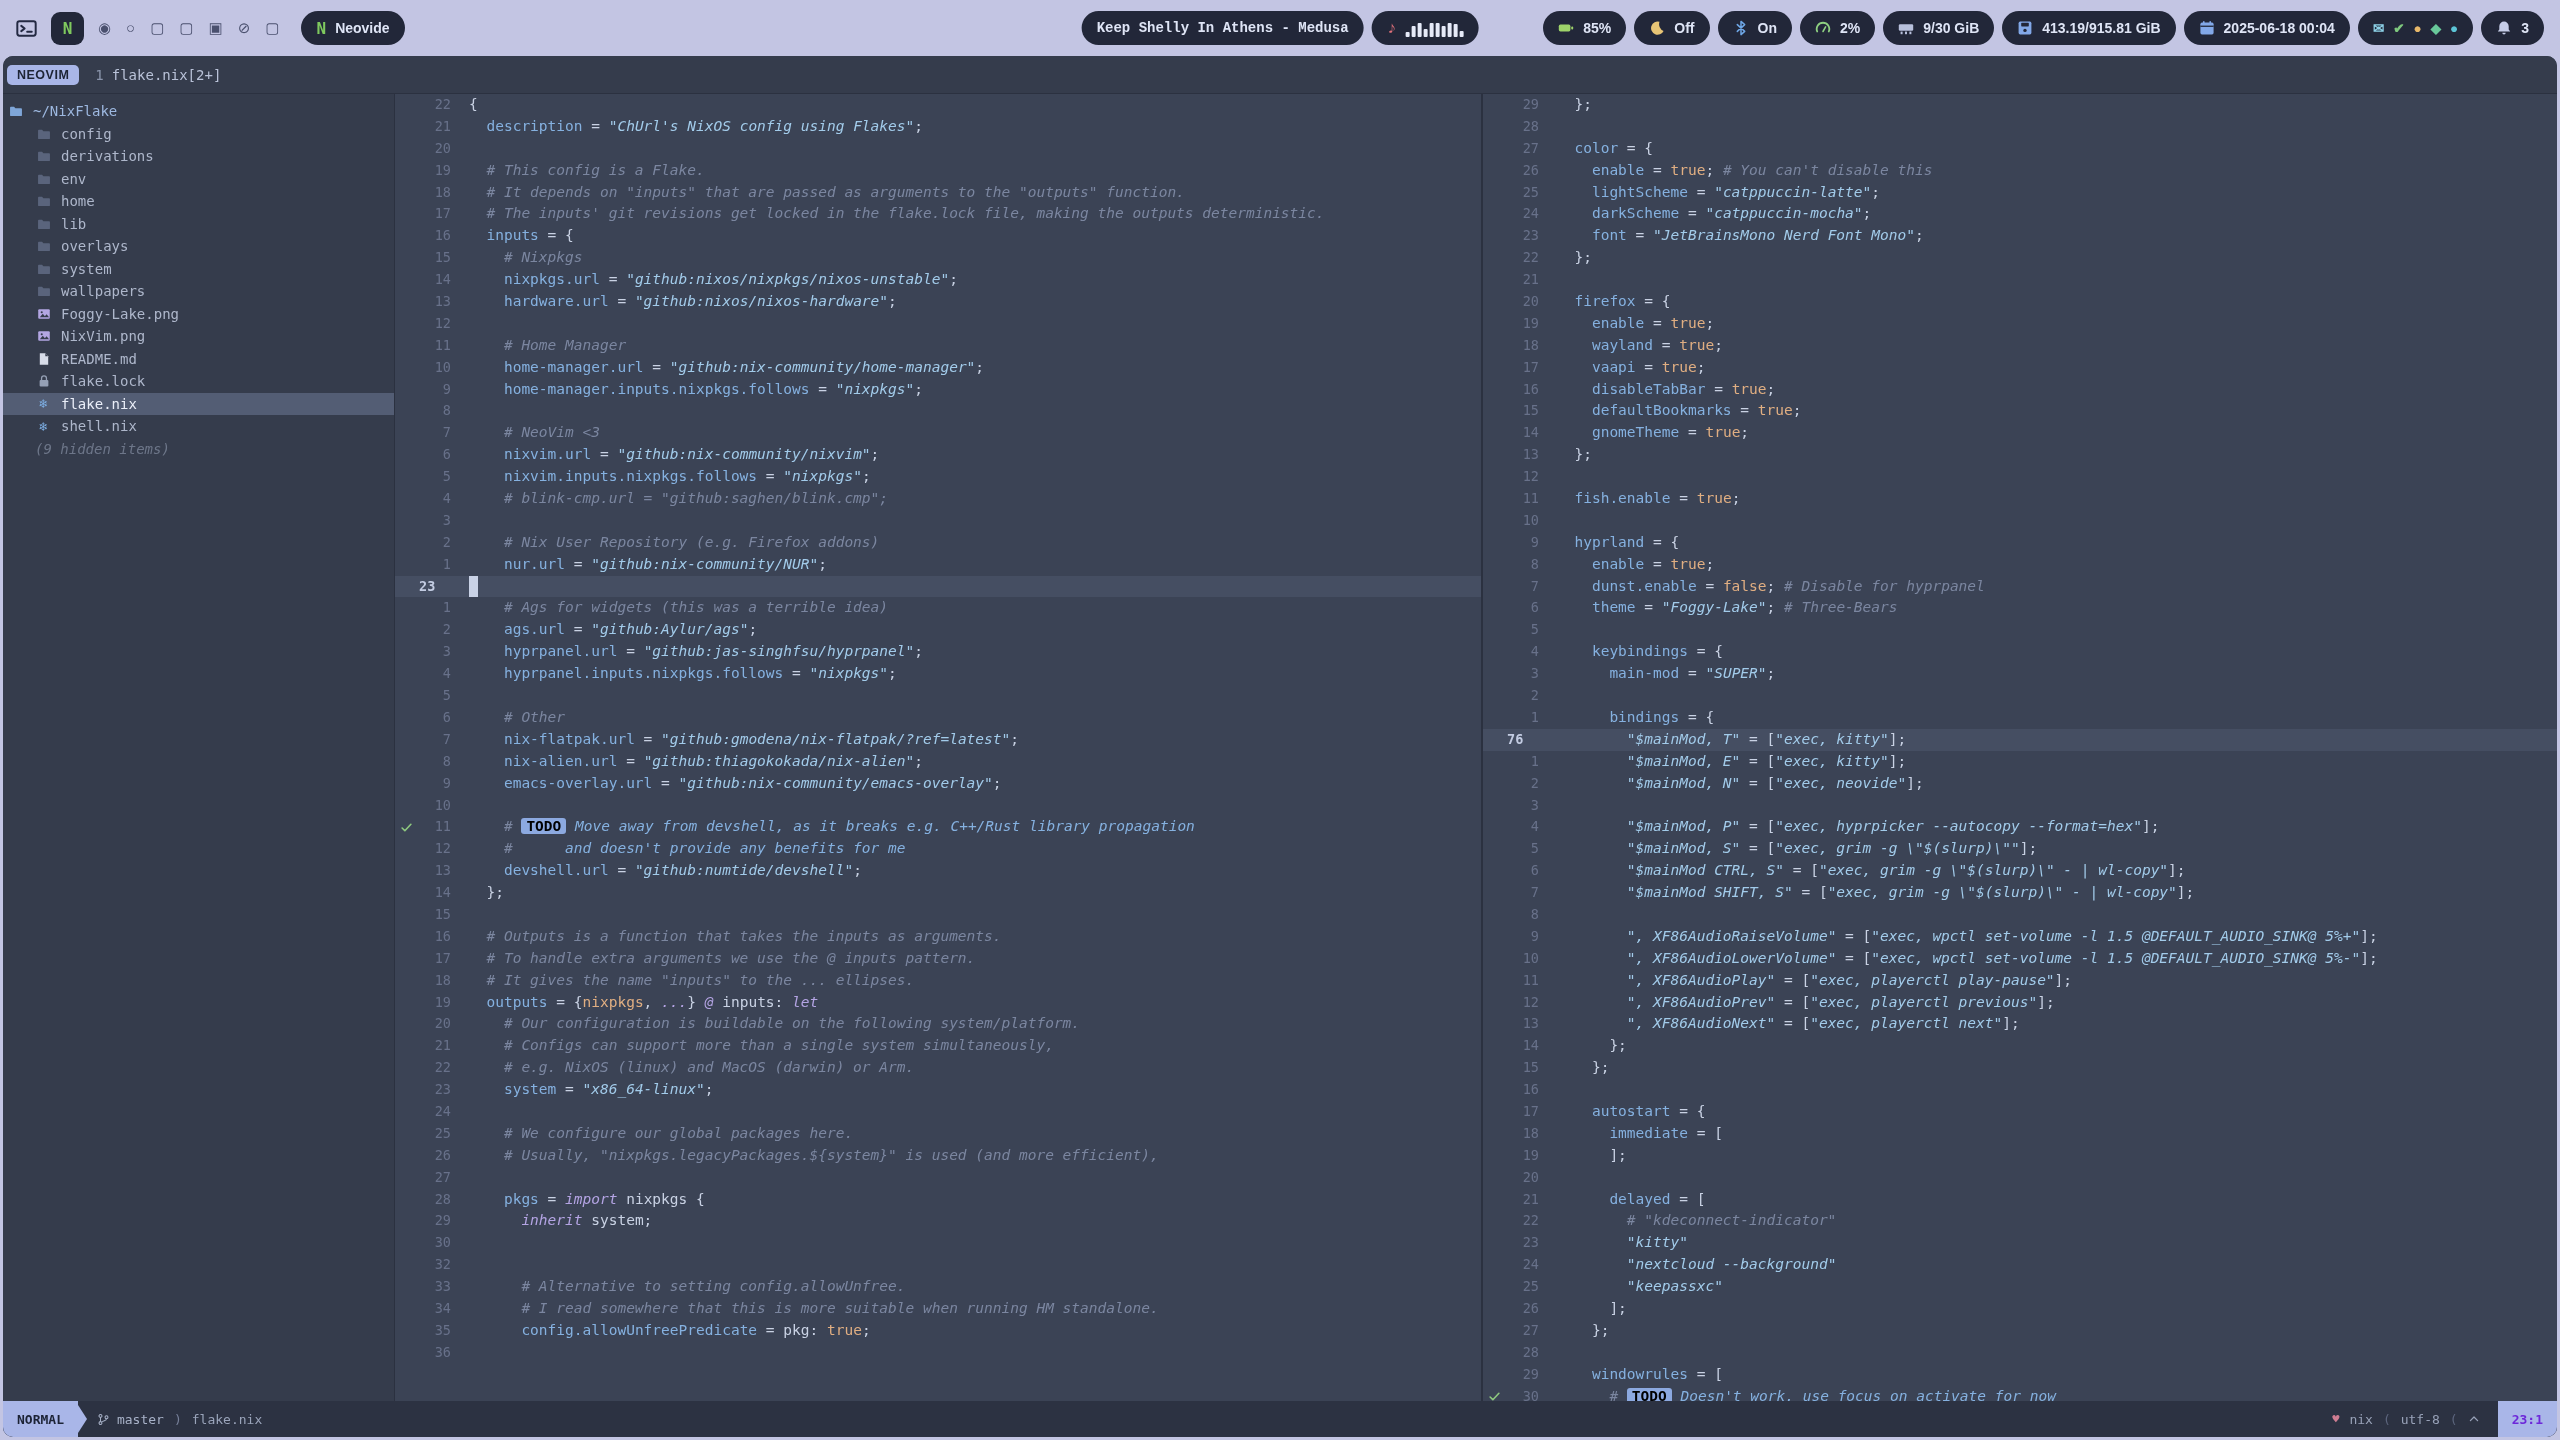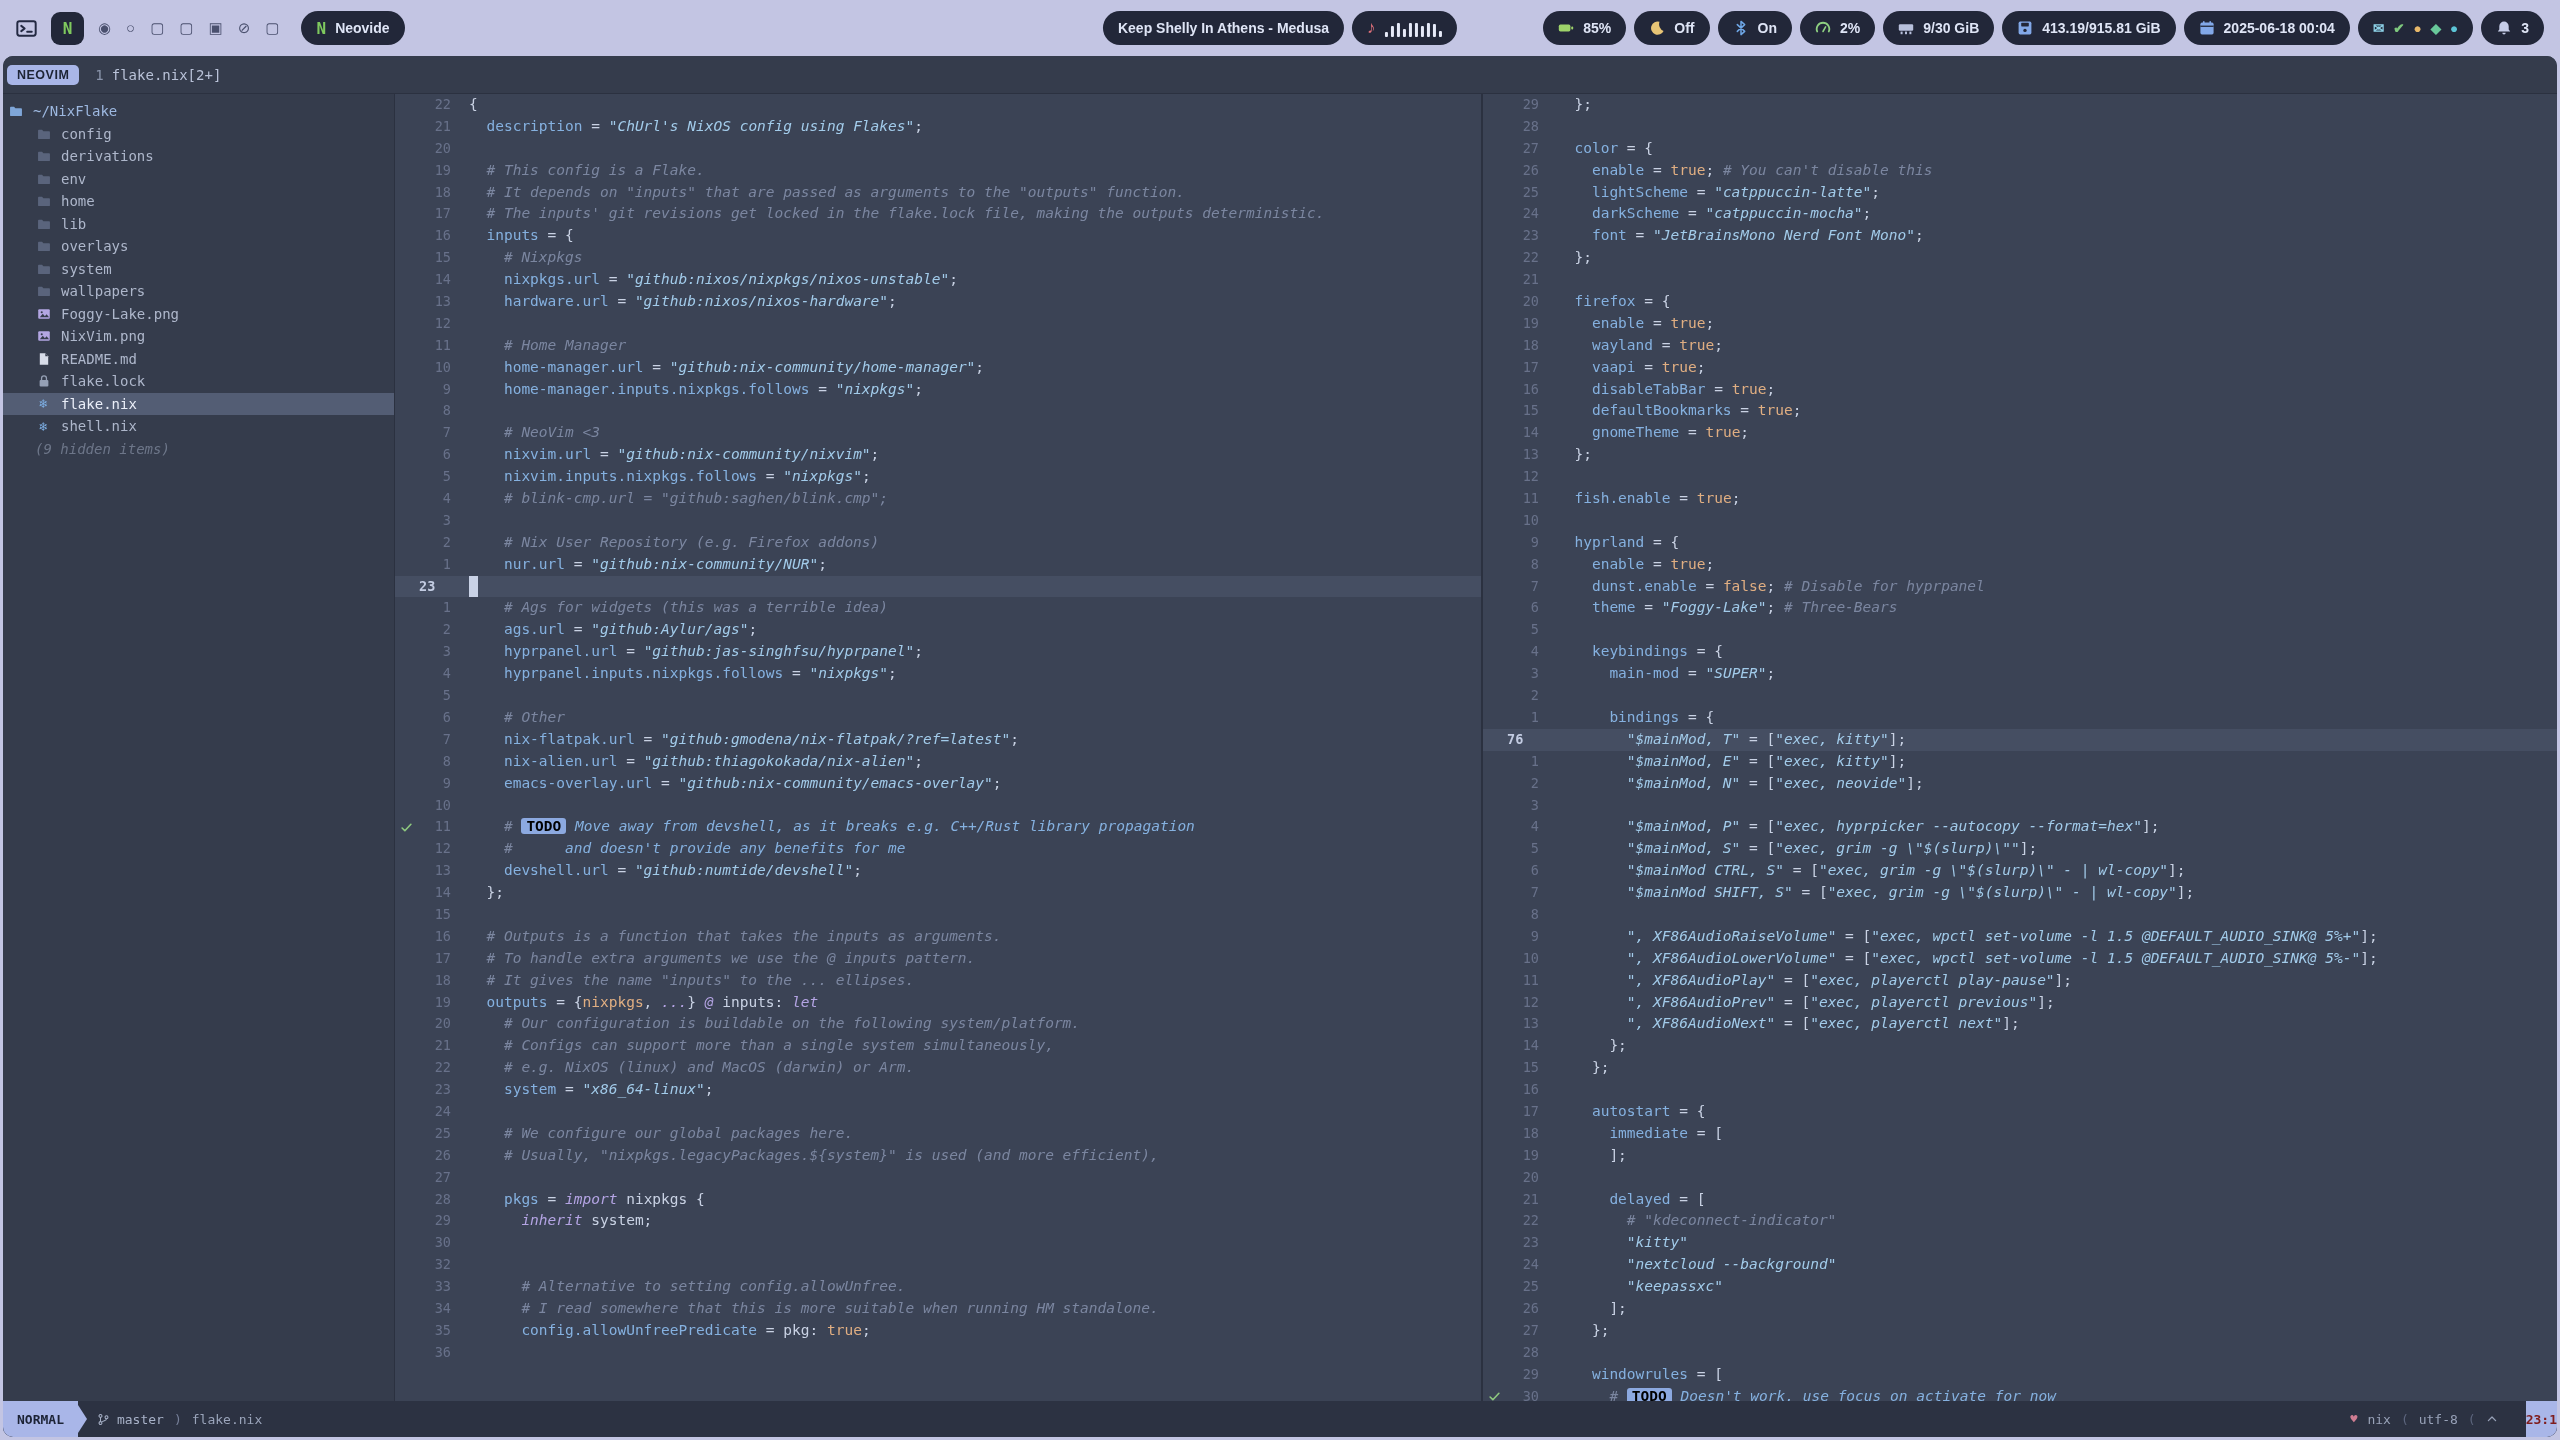"Keep Shelly In Athens -" .tb-center { font-family: none -> Liberation Mono, monospace }
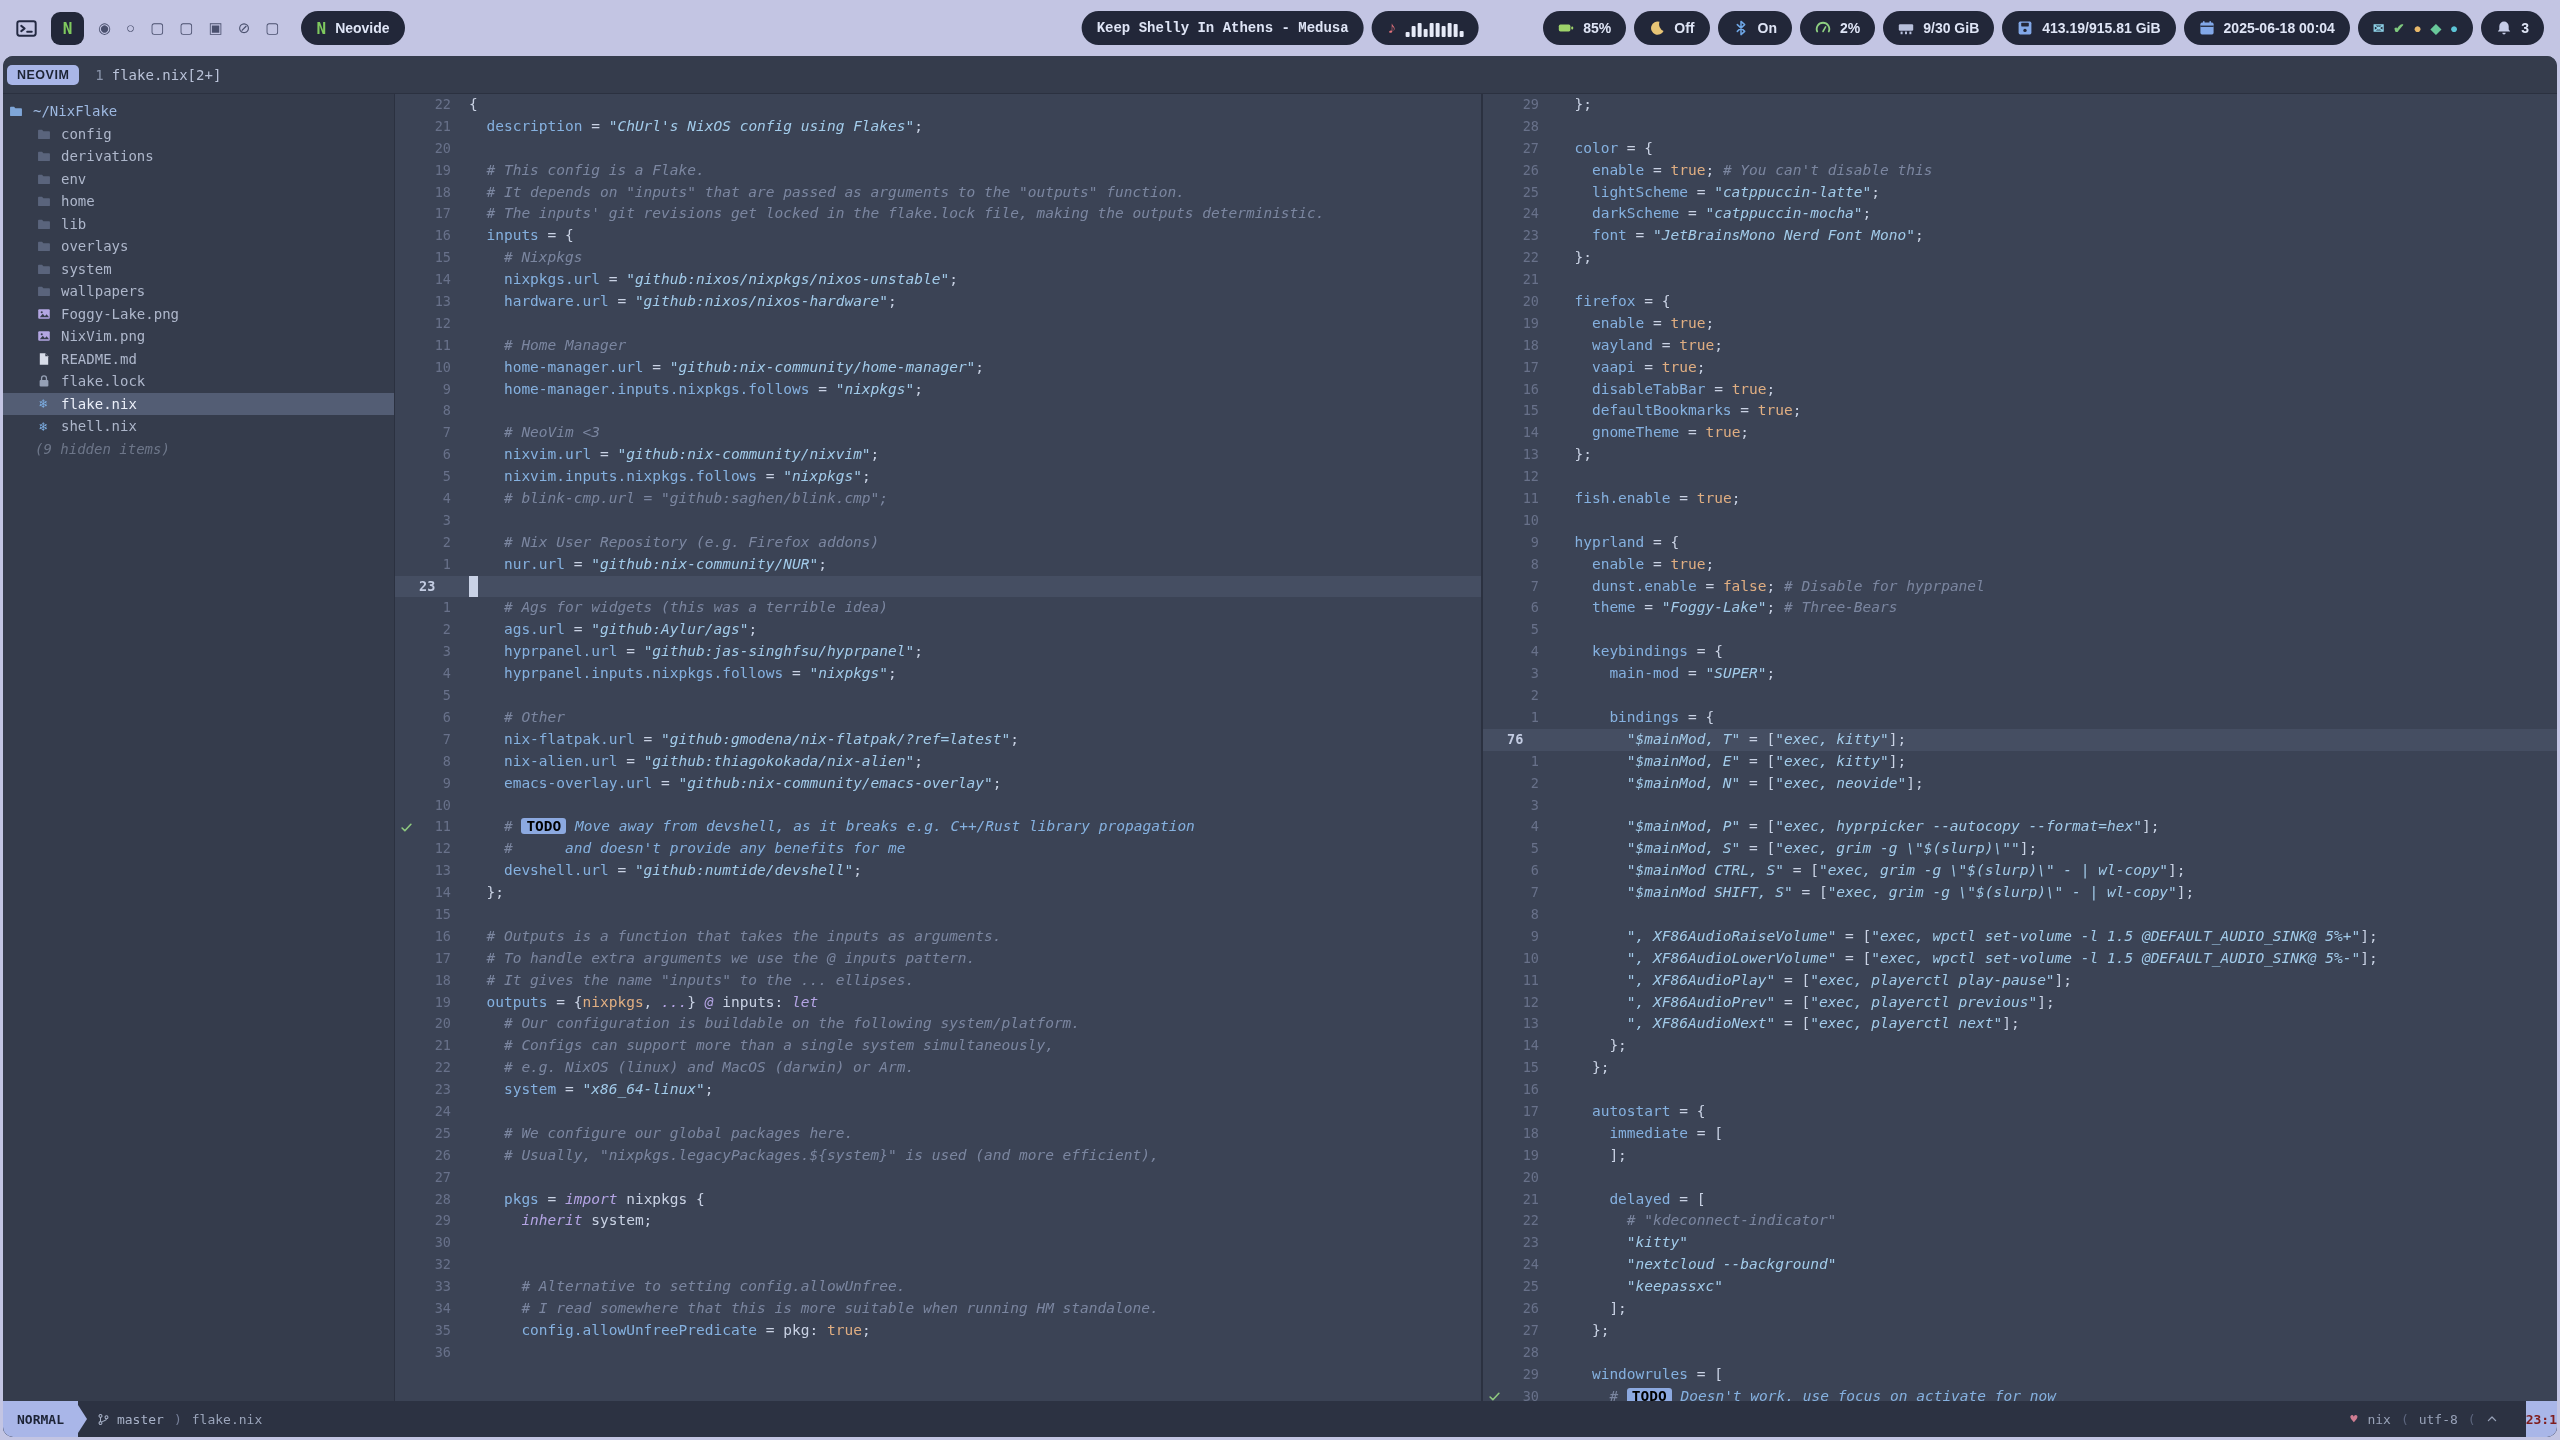"23:1" .sl-pos { color: #7f1d1d -> #6d28d9; margin-left: 18px -> 8px; padding: 0 0 -> 0 14px }
